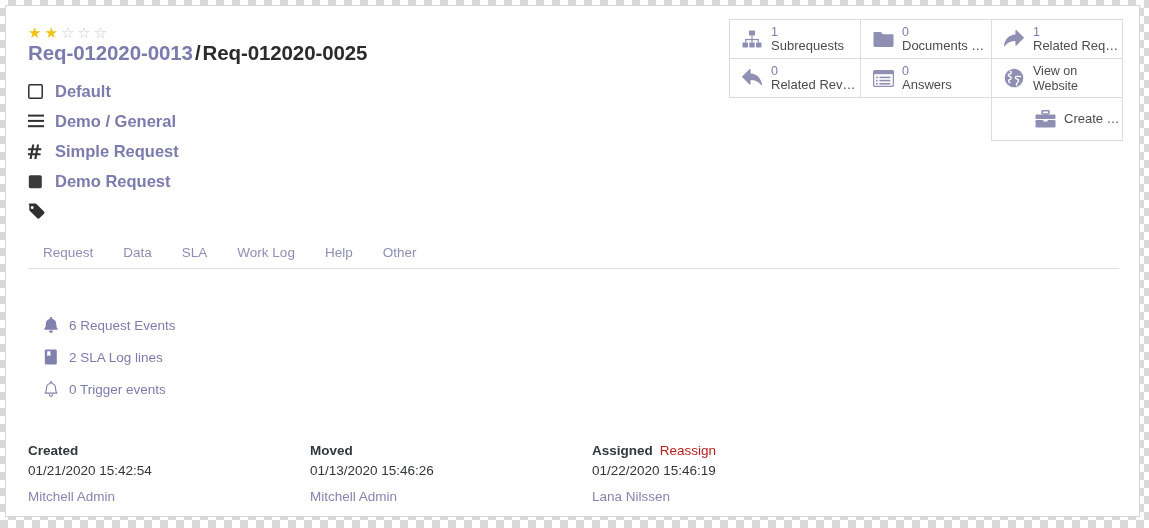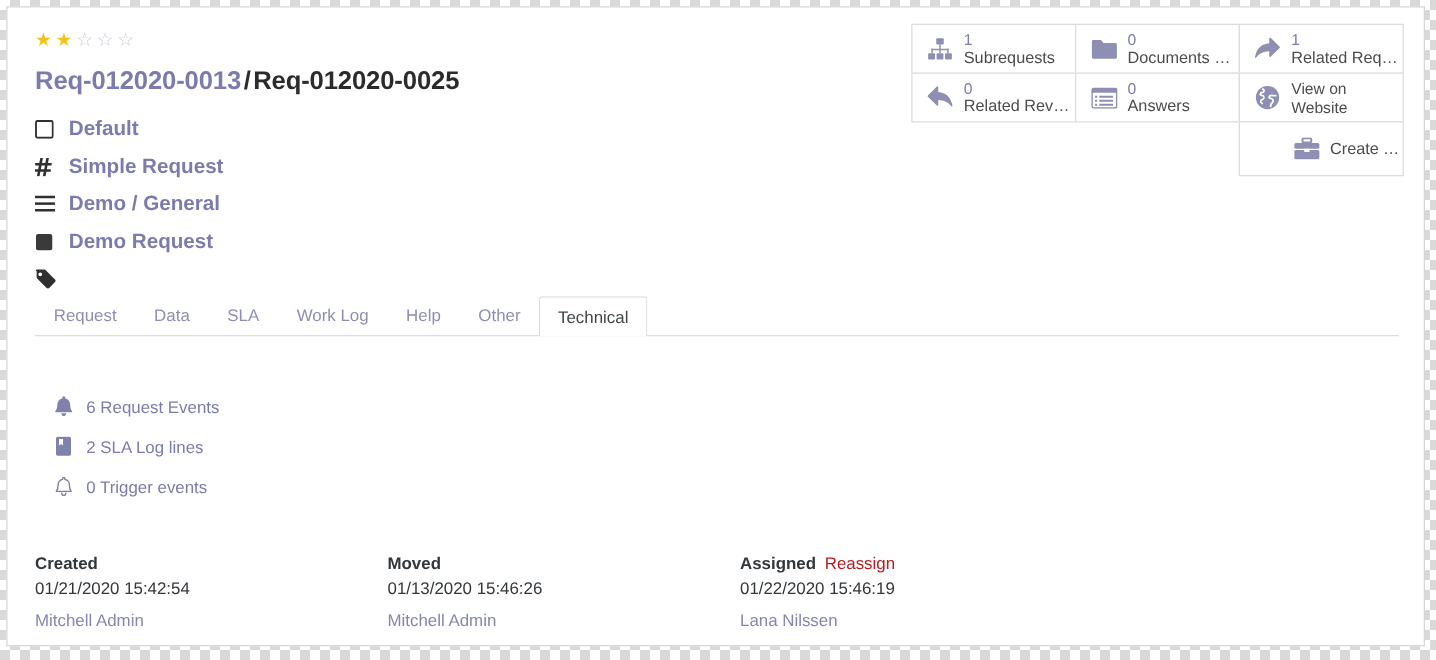"Req-012020-0013/Req-012020-0025" .title-line { margin-top: 12px -> none }
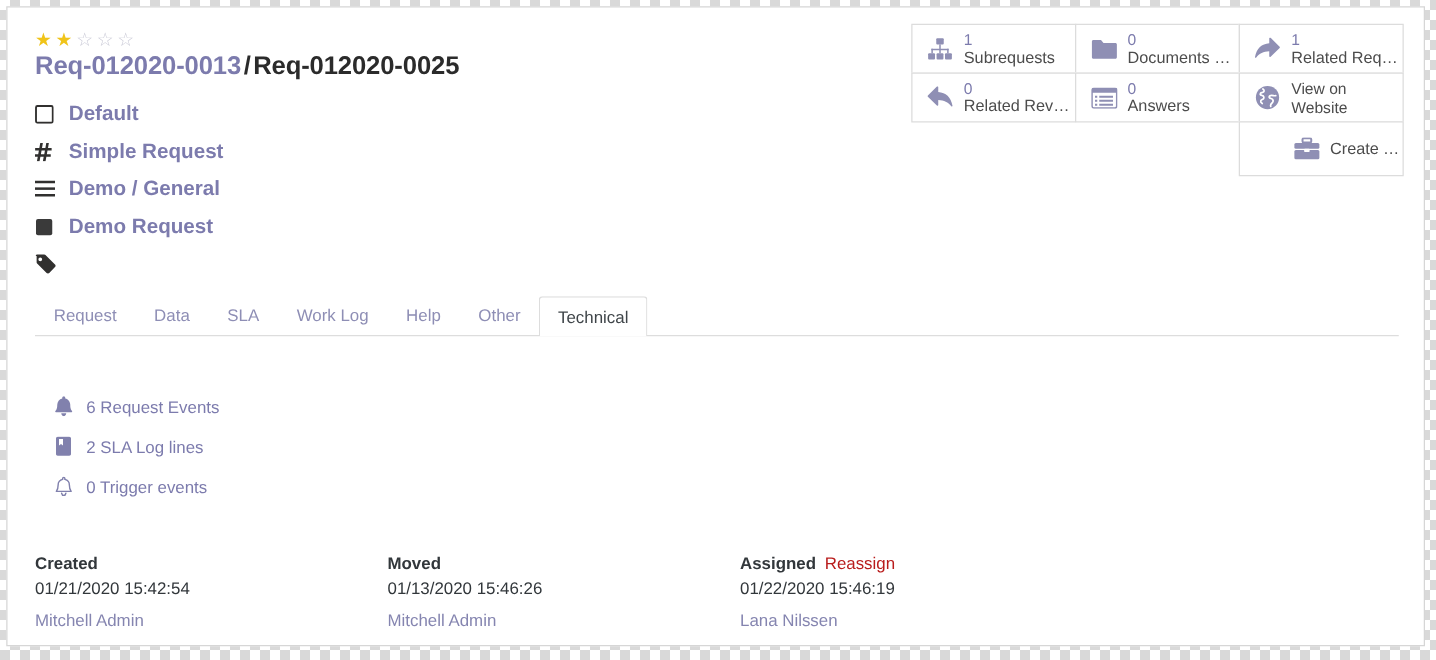"Simple Request" div.meta-row { order: before "Demo / General" -> after "Demo / General" }
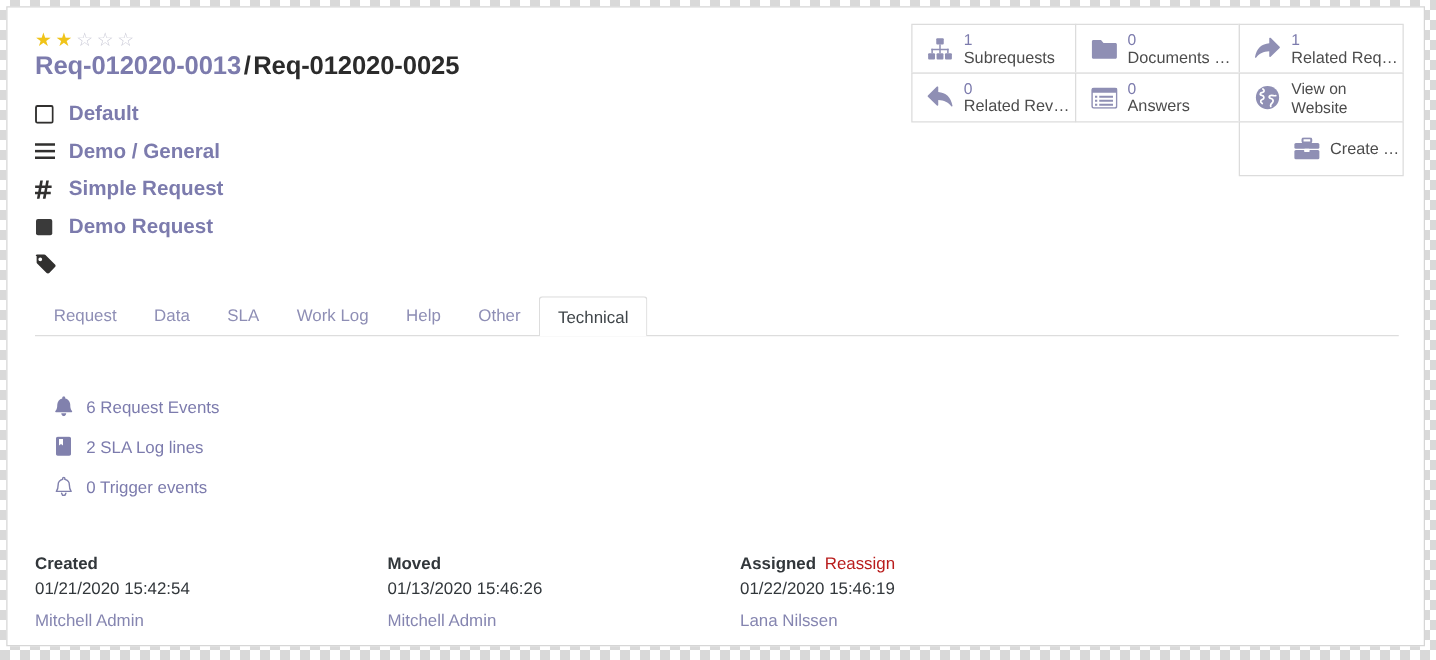"Technical" div.tab { html: <div>Technical</div> -> none }
